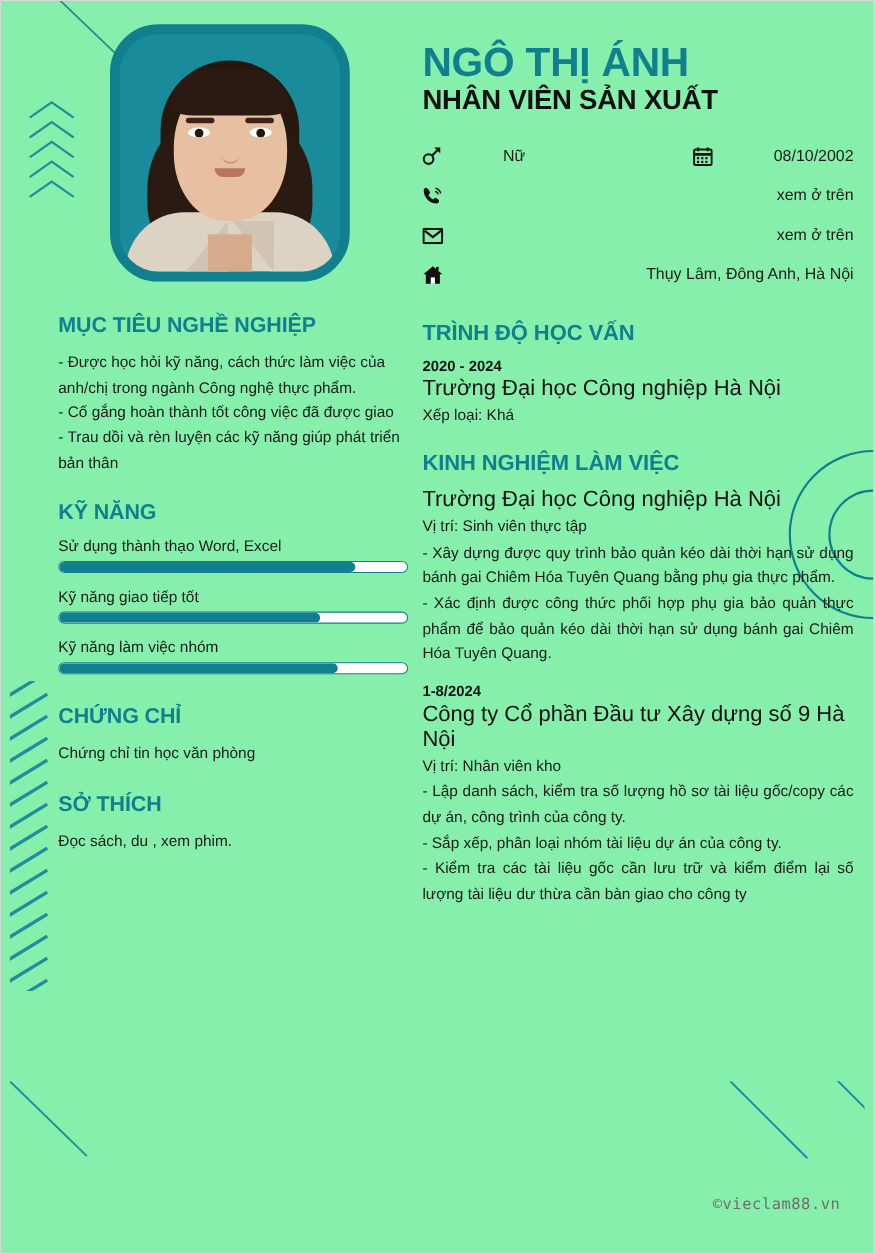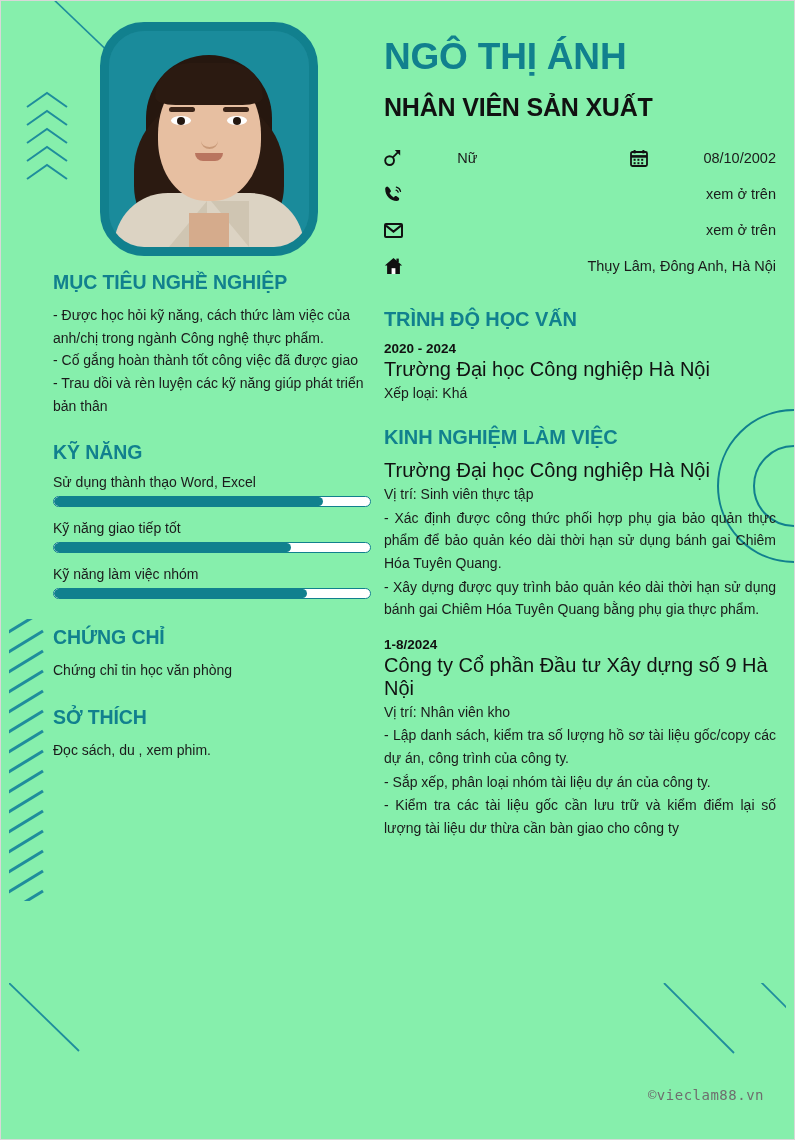"NHÂN VIÊN SẢN XUẤT" .job-title { margin-top: 16px -> 0 }
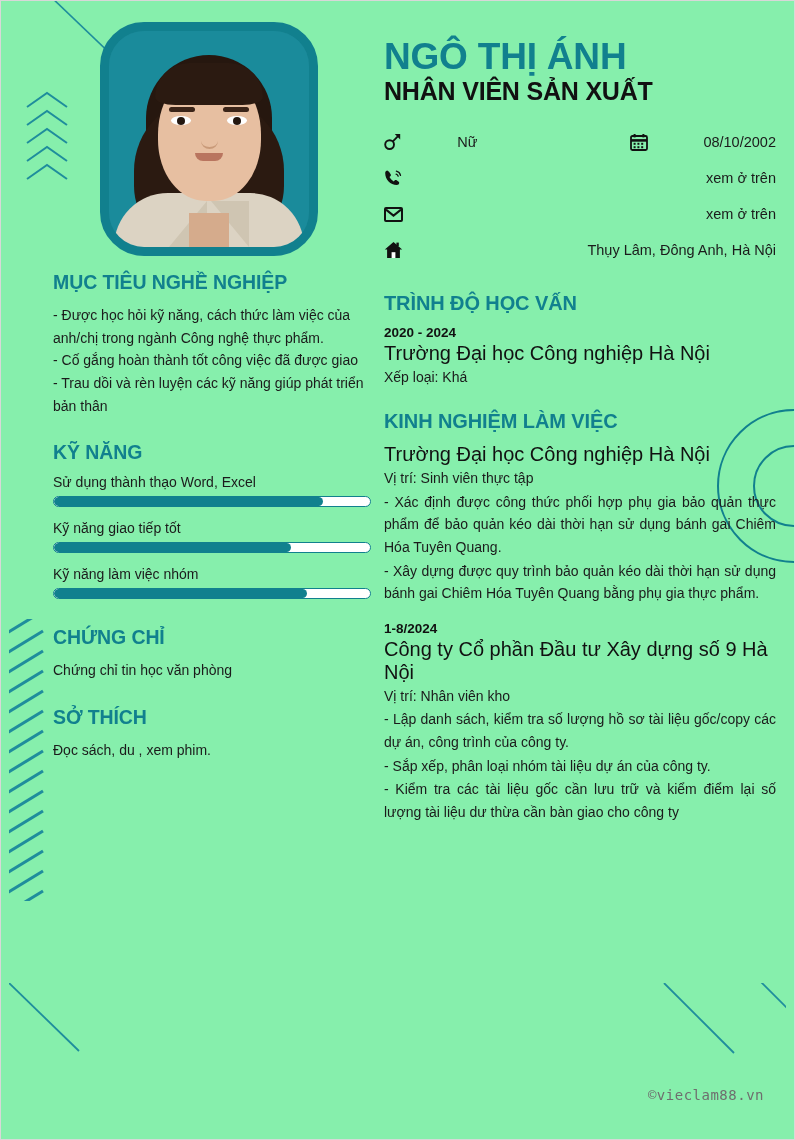"MỤC TIÊU NGHỀ NGHIỆP" div.col-left { top: 270px -> 284px }
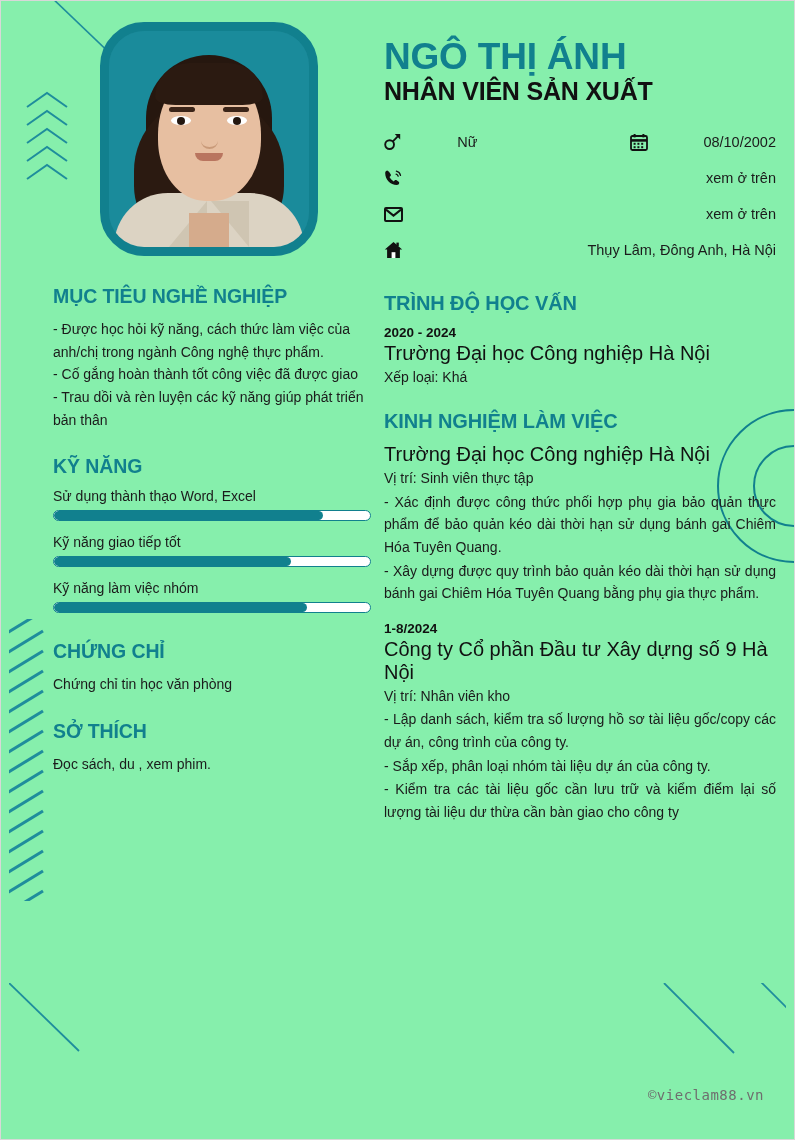"- Xác định được công" div.entry-bullets { order: before "- Xây dựng được quy" -> after "- Xây dựng được quy" }
